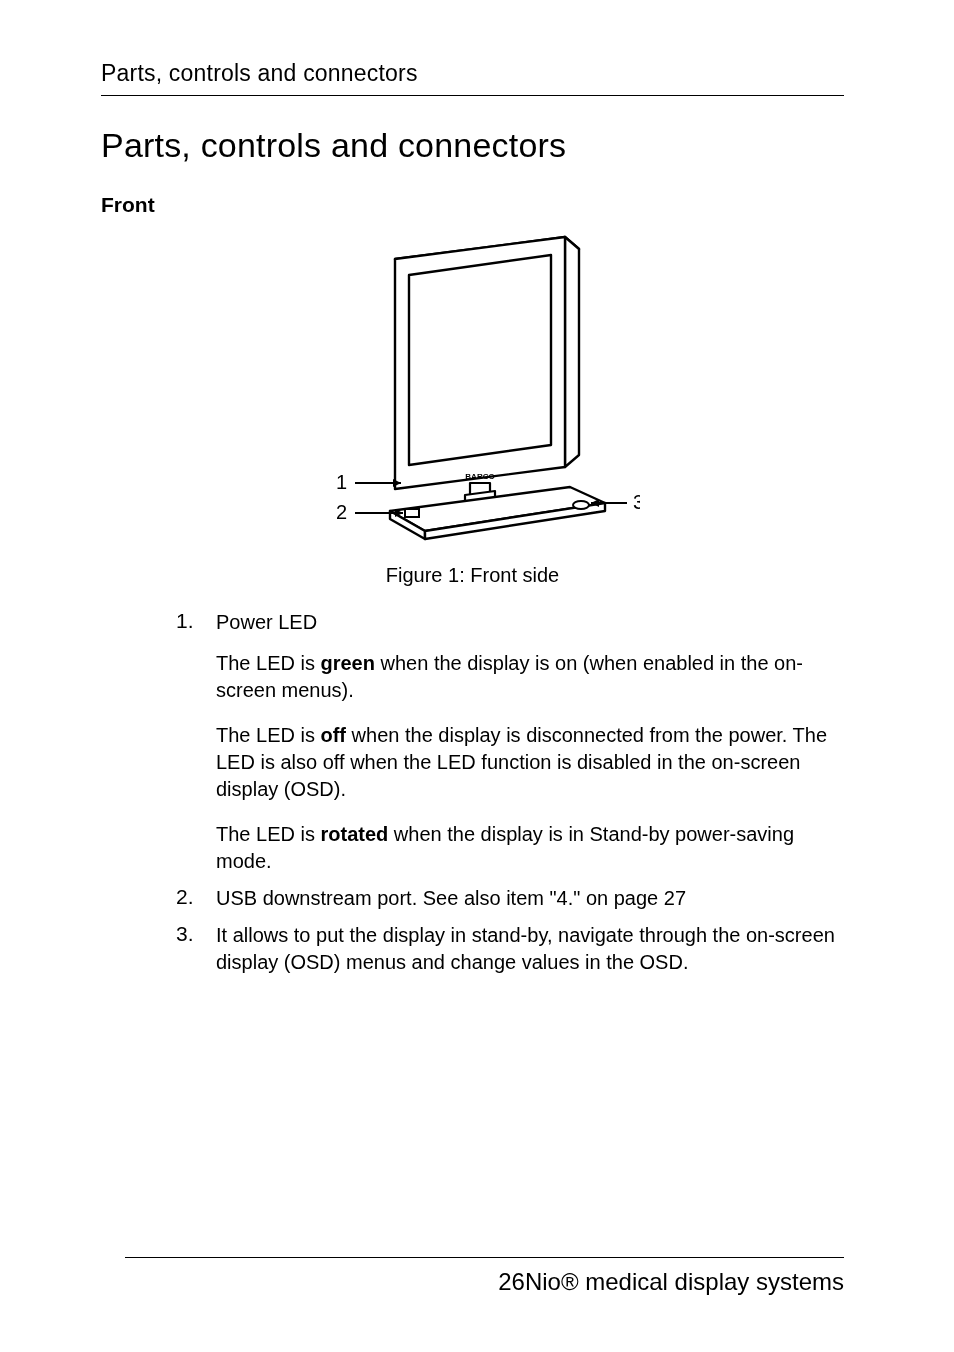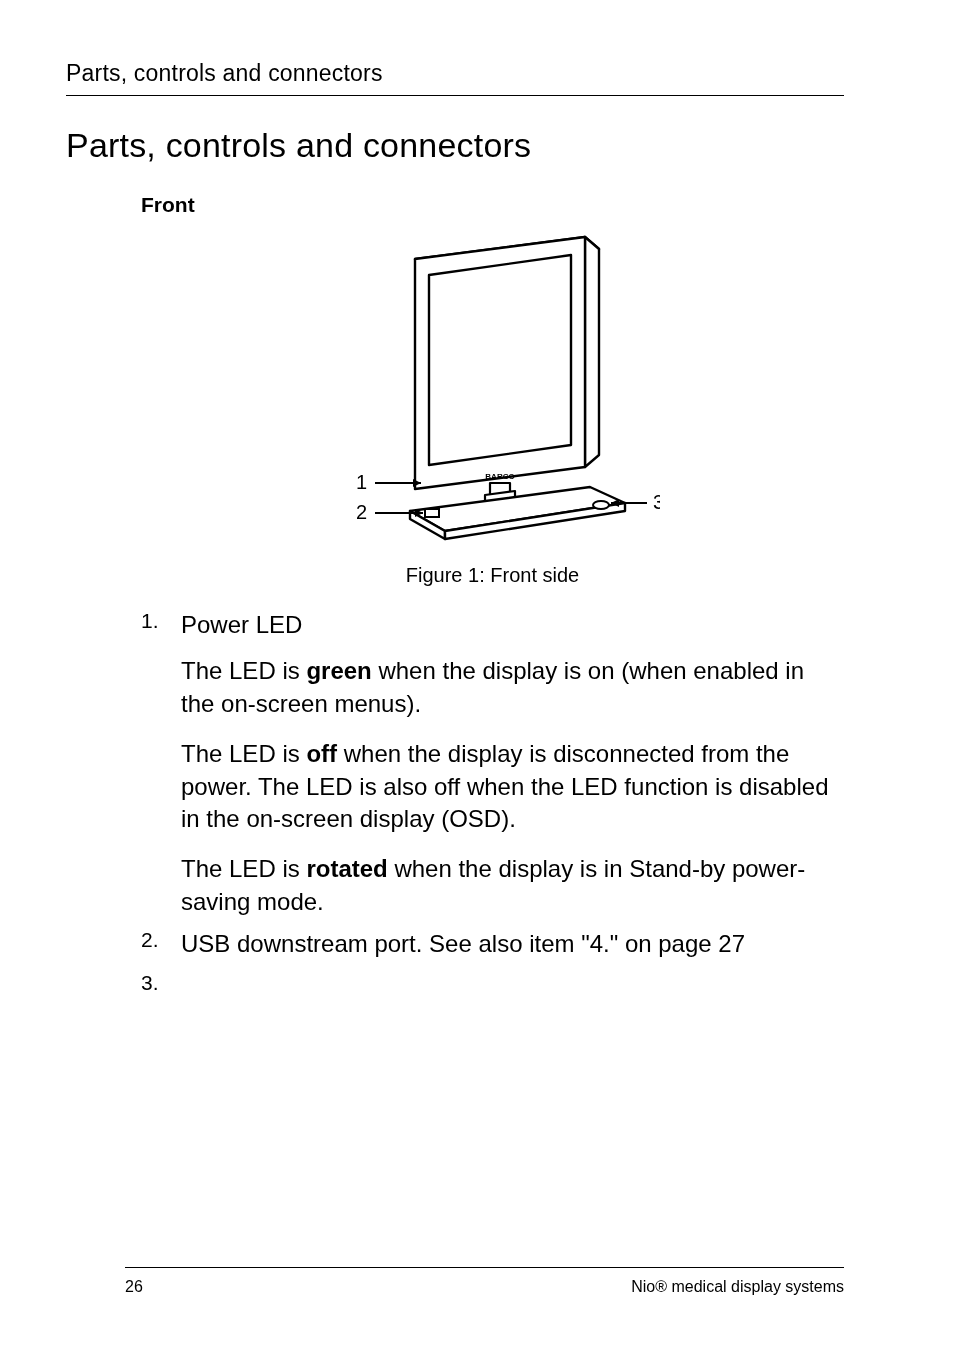"Parts, controls and connectors" .page { padding: 60px 110px 50px 66px -> 60px 110px 50px 101px }
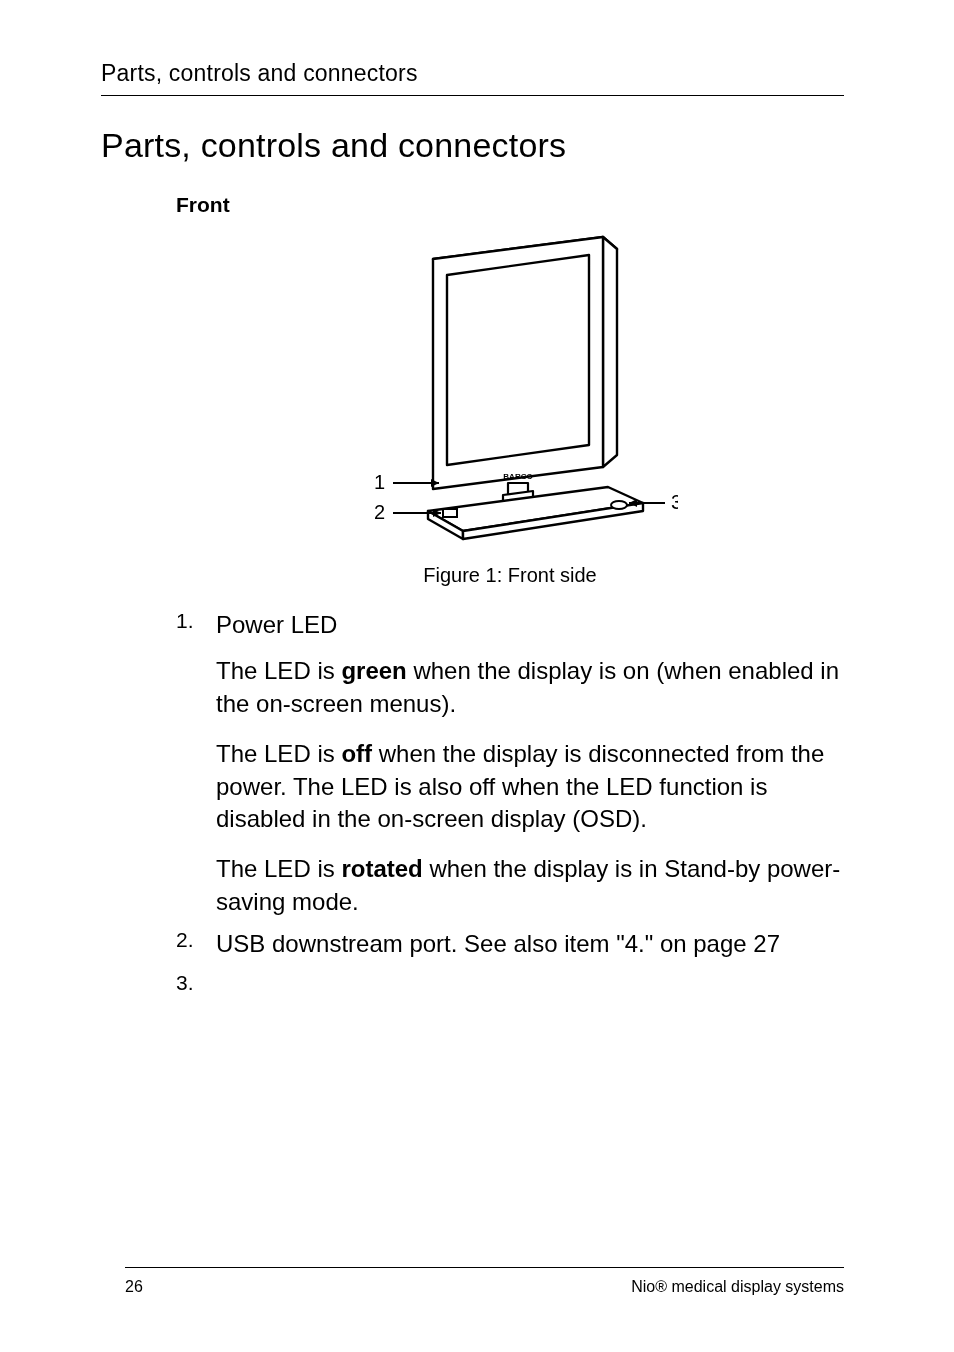"Front" .indent { margin-left: 75px -> none }
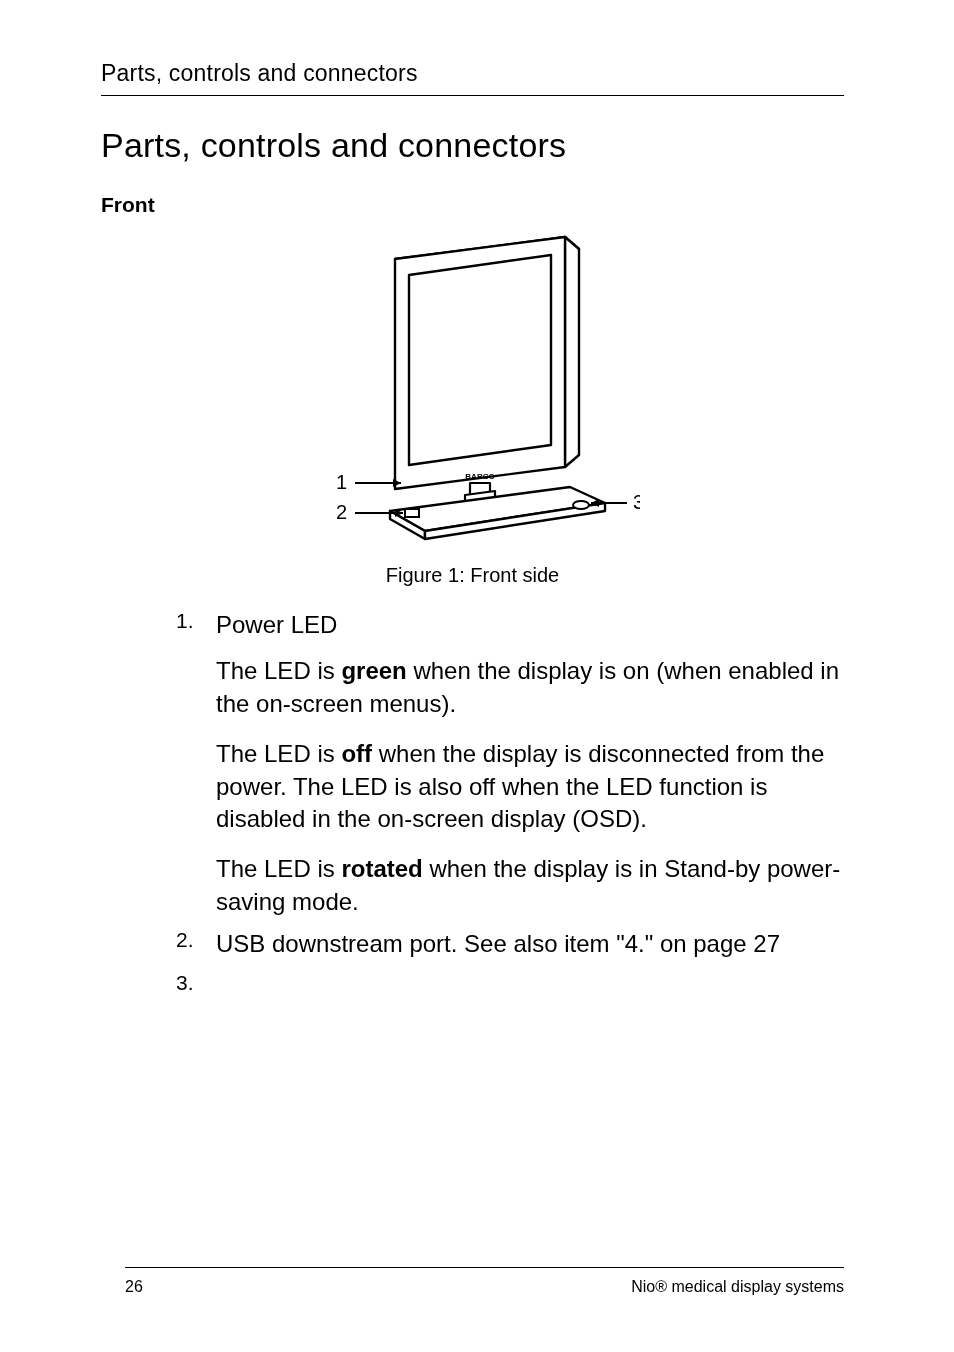"Power LED" ol.outer > li > .body { font-size: 24px -> 20px }
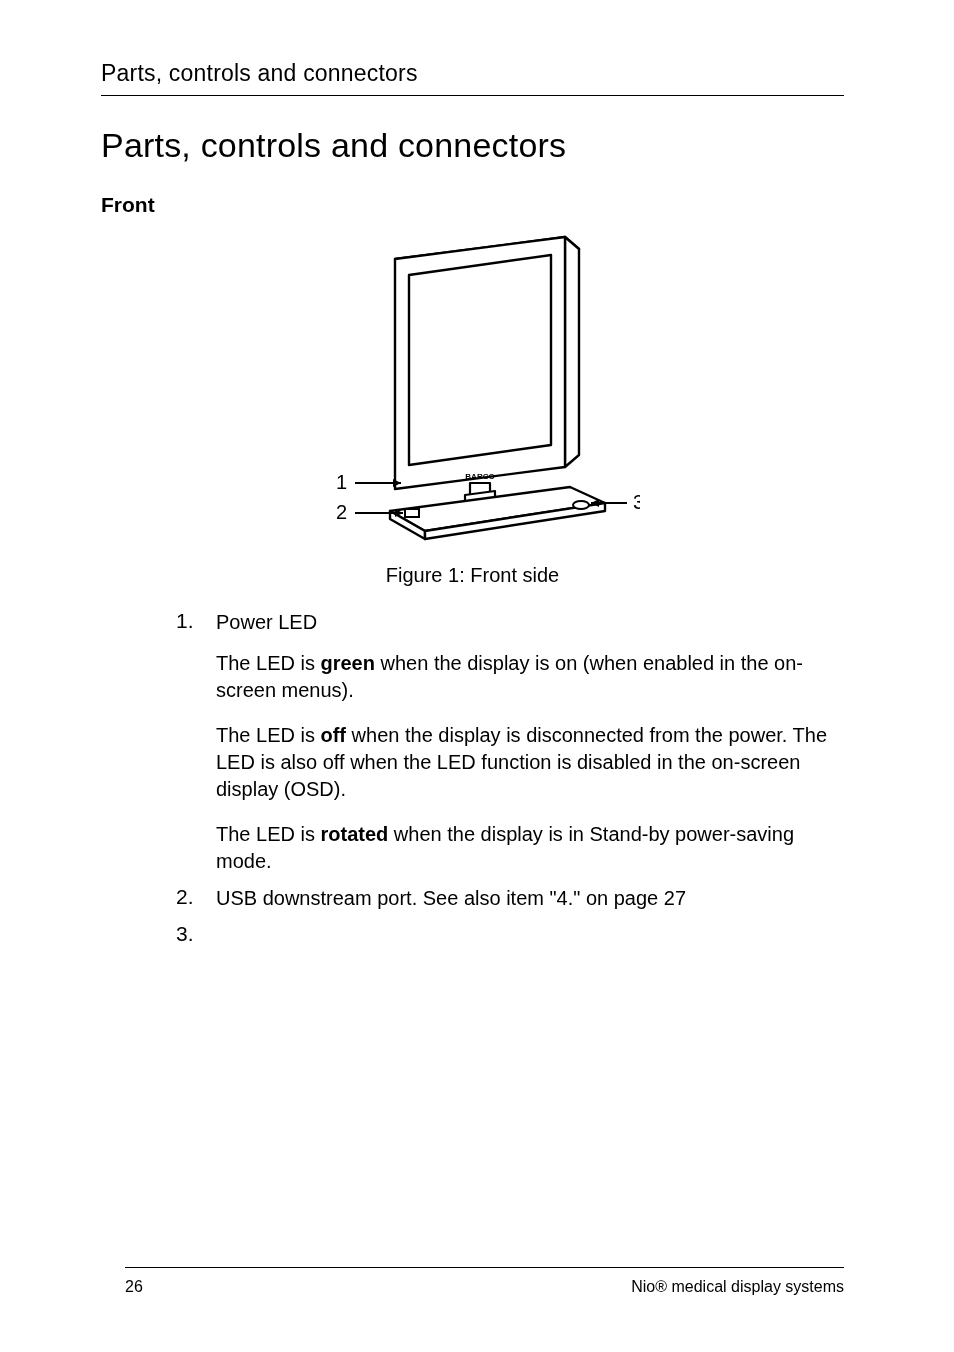"It allows to put the" p { html: none -> <p>It allows to put the display in stand-by, navigate through the on-screen display (OSD) menus and change values in the OSD.</p> }
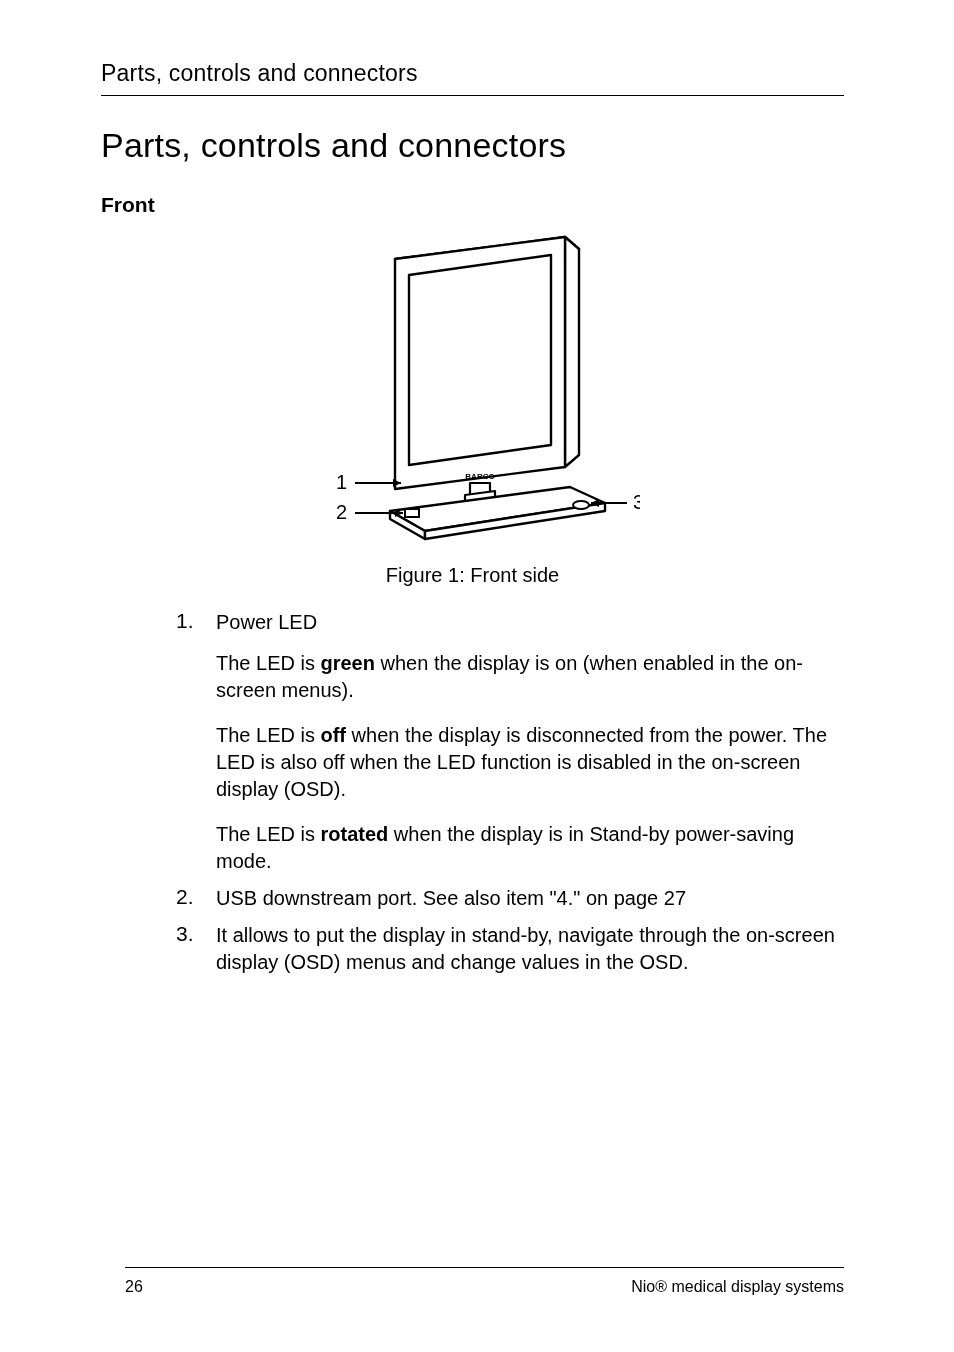"26" .footer { font-size: 16px -> 24px; justify-content: space-between -> flex-end }
